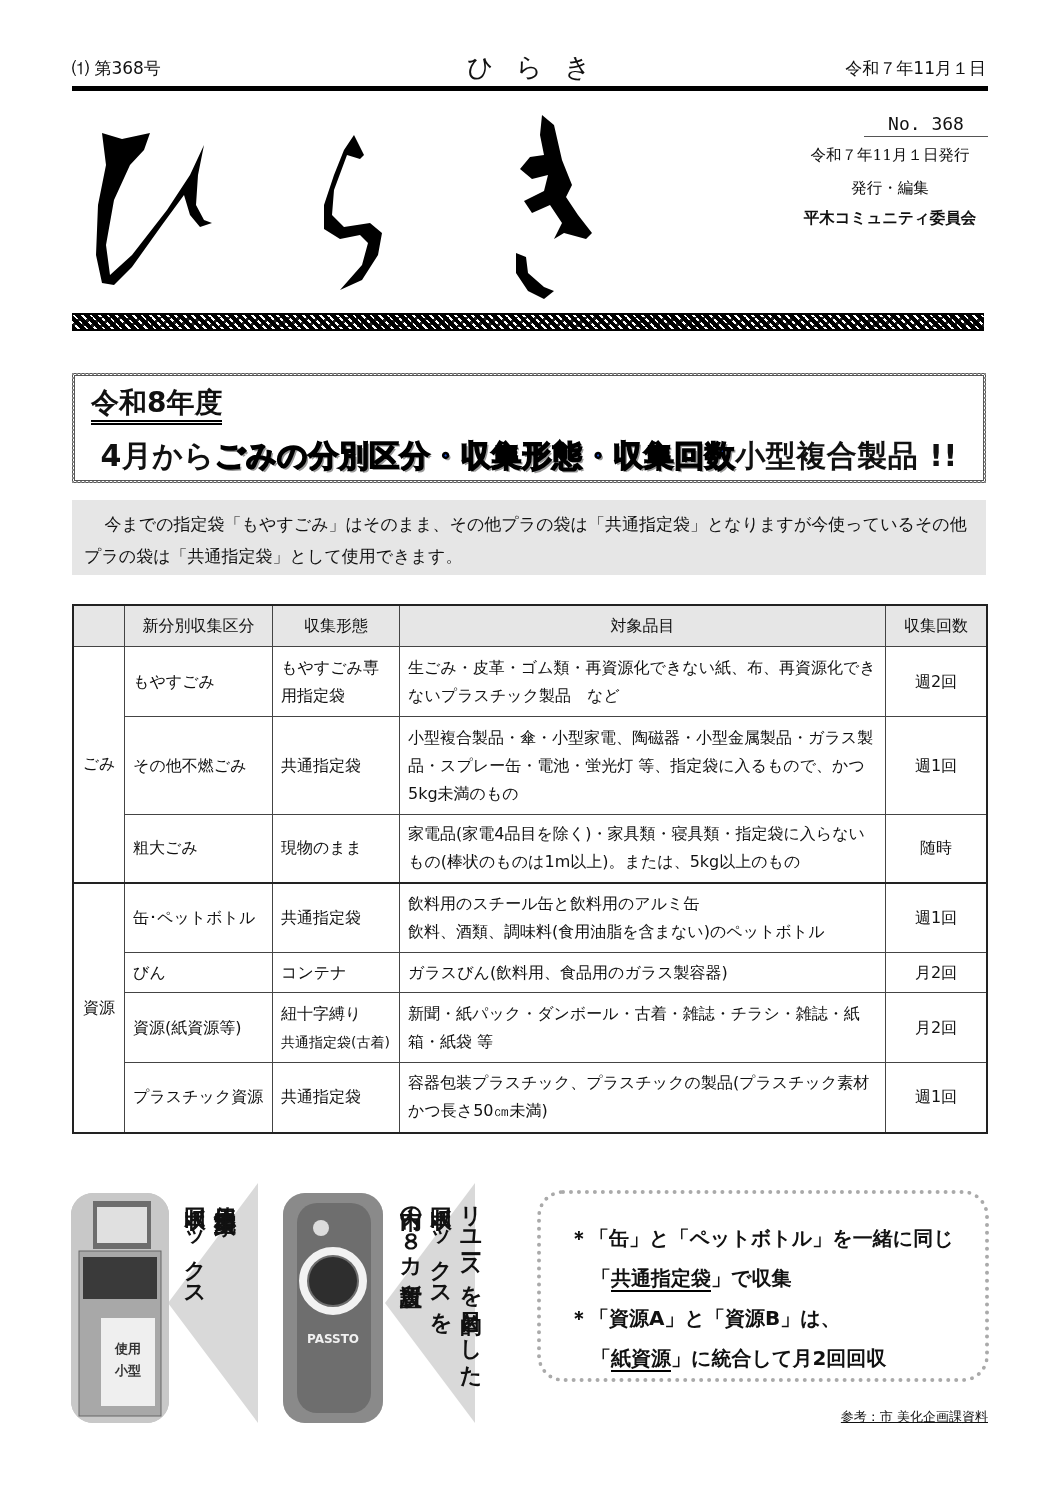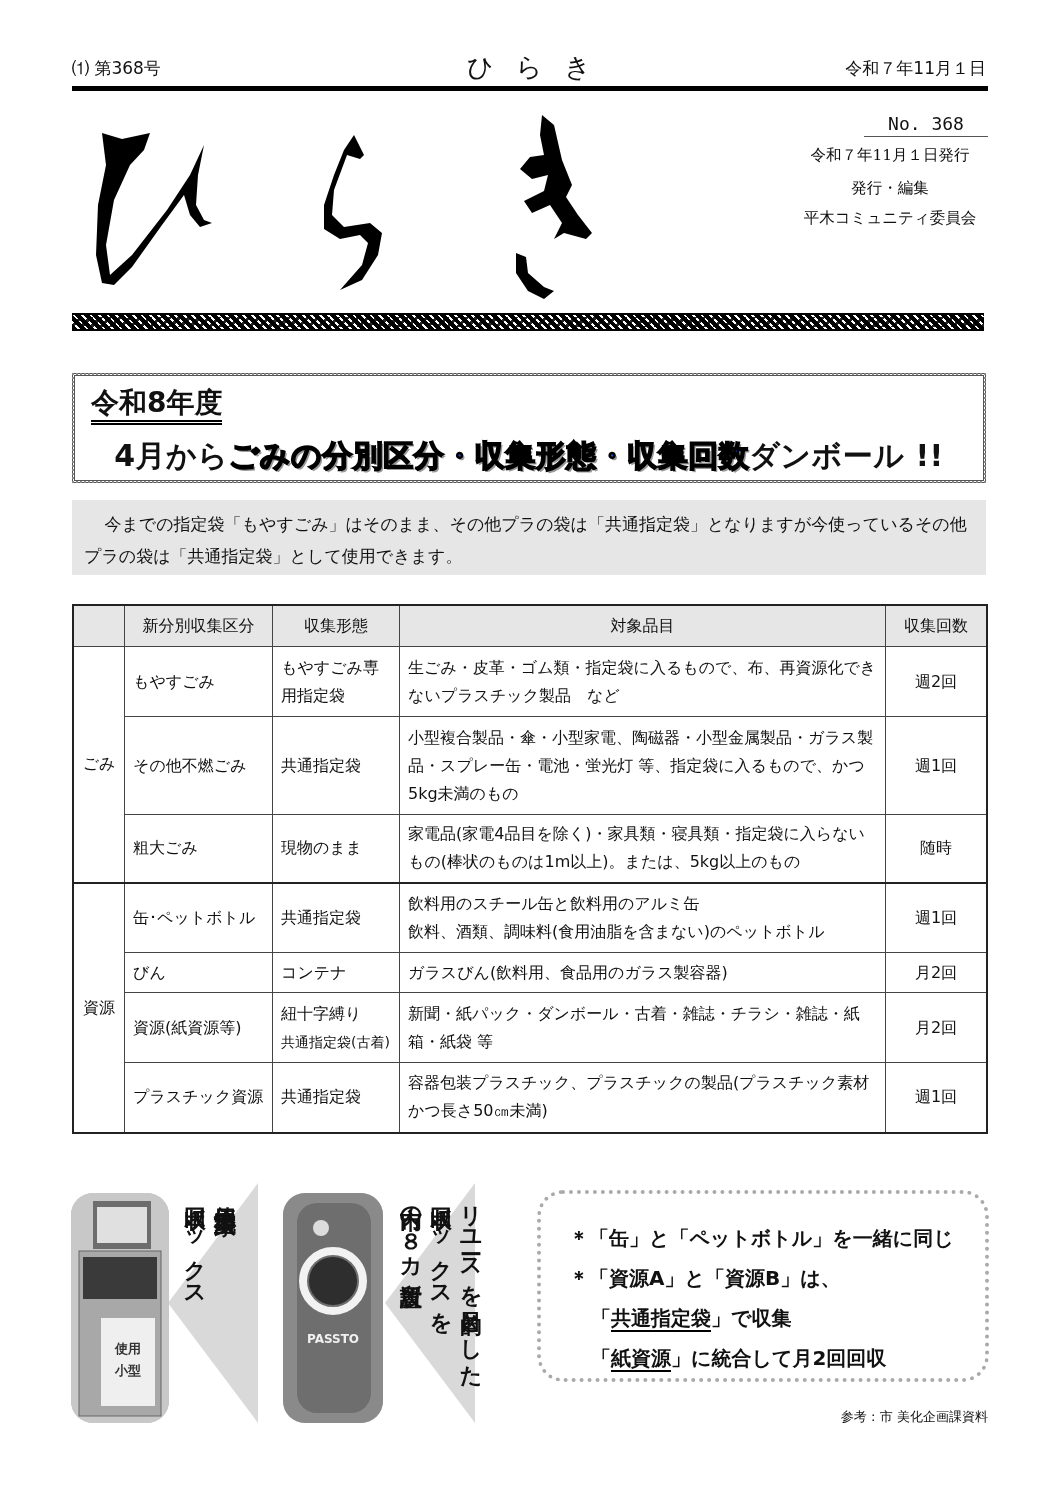"平木コミュニティ委員会" .issue-org { font-weight: normal -> bold }
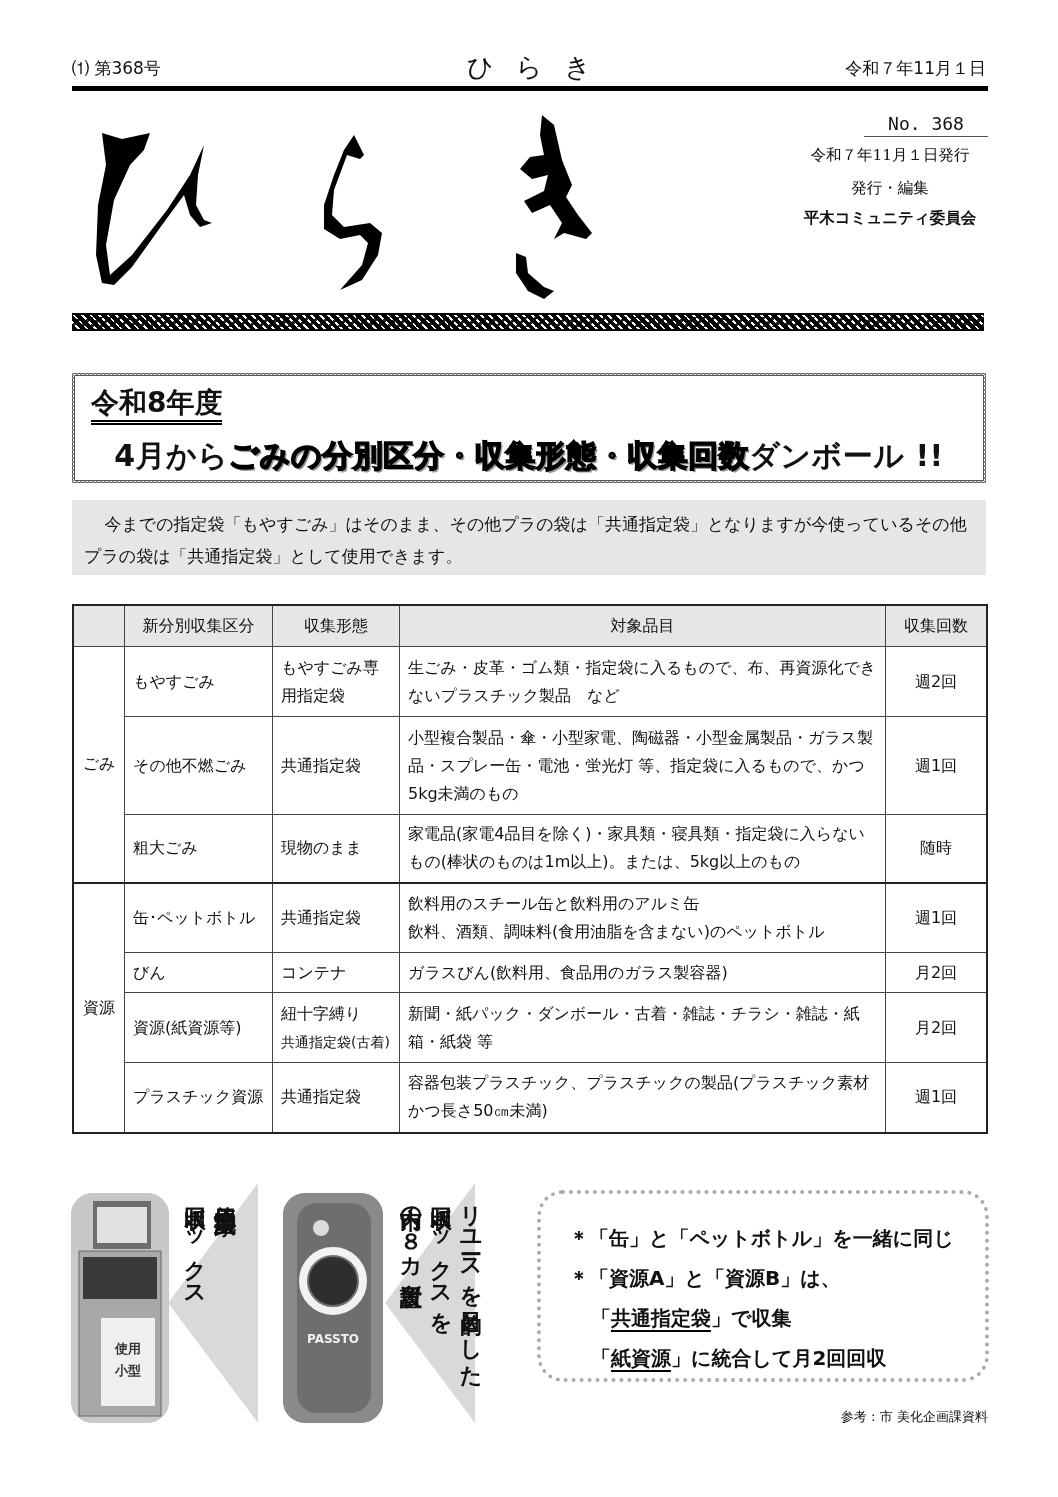"ダンボール !!" span { text: ダンボール -> 小型複合製品 }
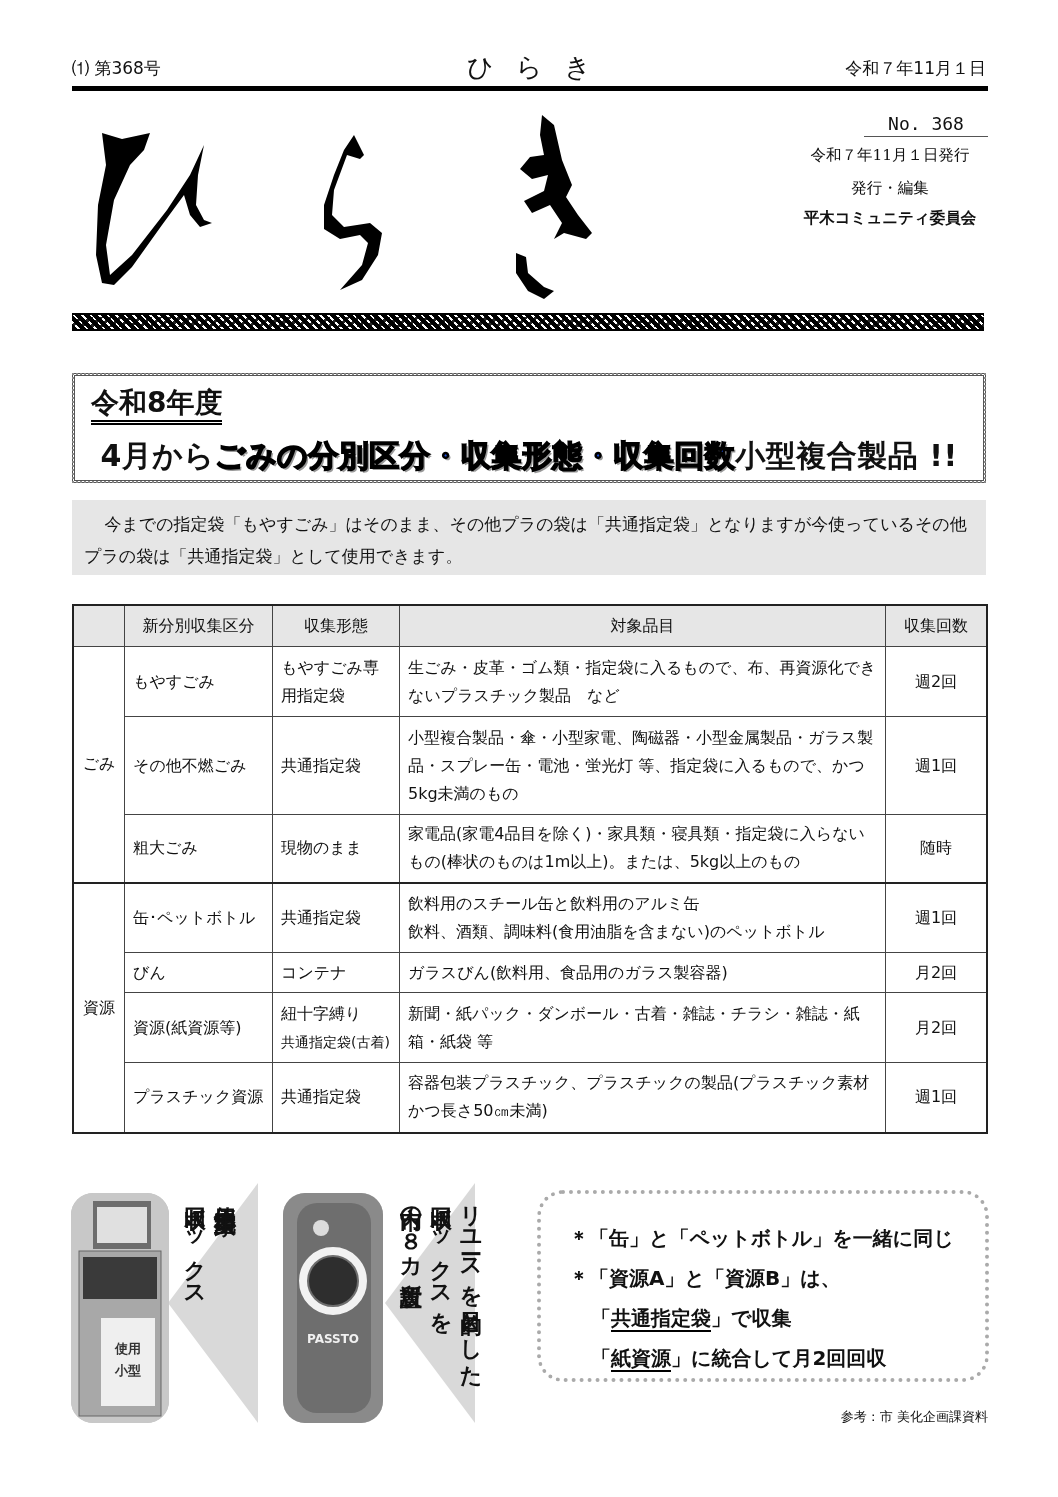"生ごみ・皮革・ゴム類・指定袋に入るもので、布、再資源化できないプラスチック製品" td { text: 指定袋に入るもので -> 再資源化できない紙 }
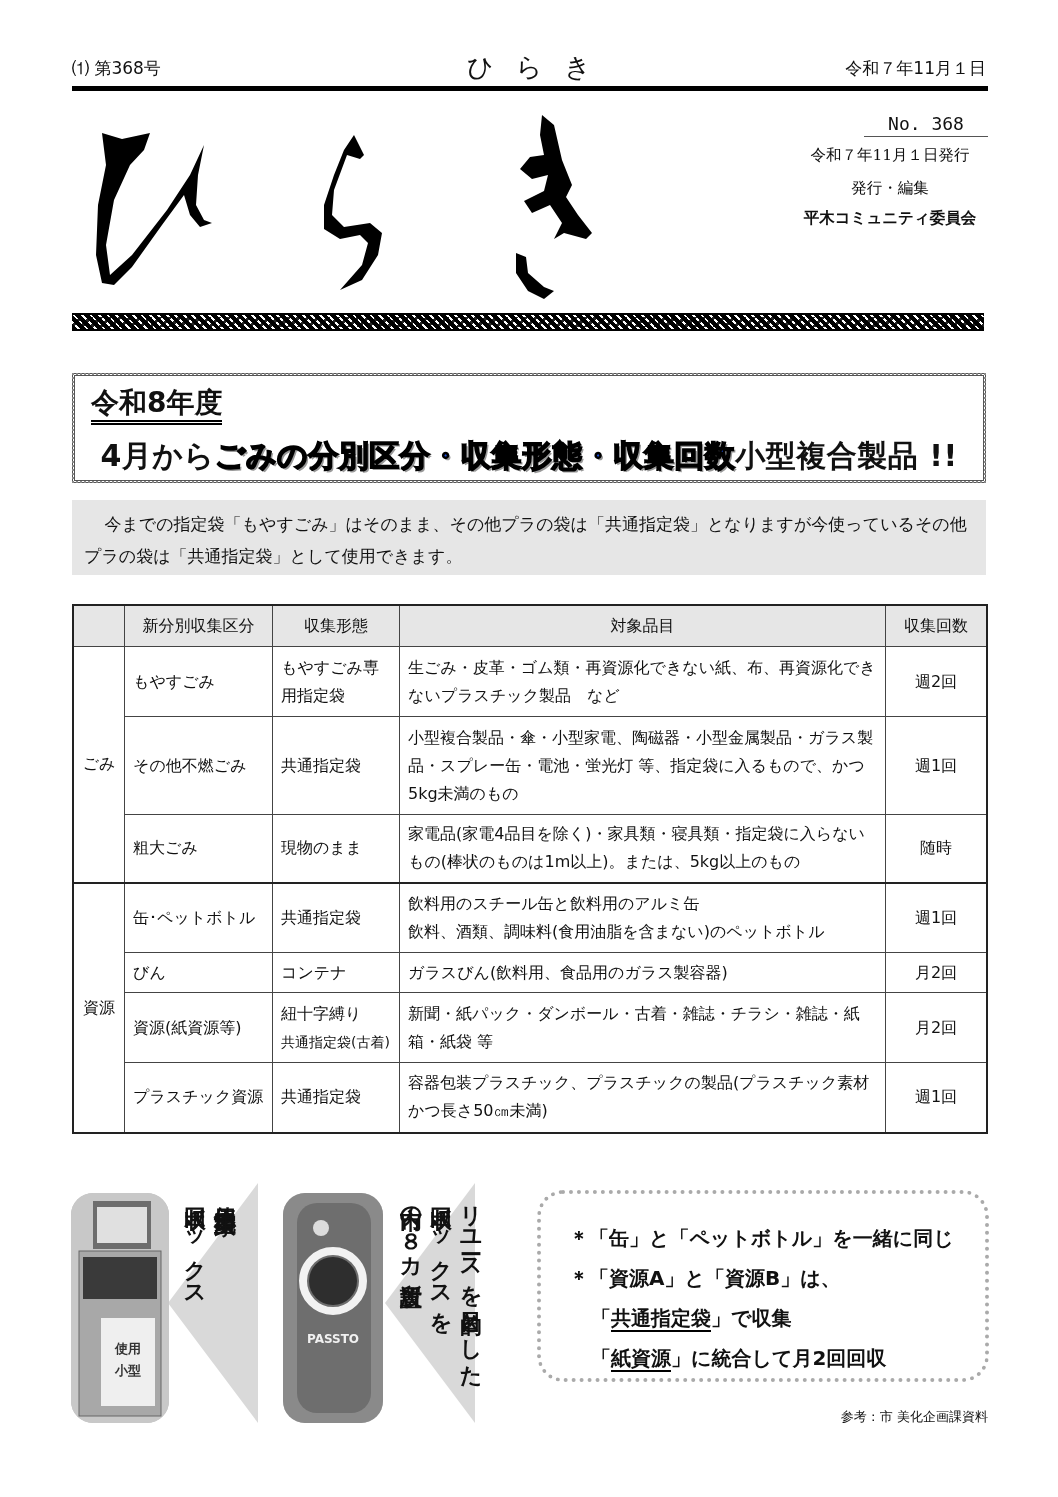"＊「資源A」と「資源B」は、" div.note-line { order: before "「共通指定袋」で収集" -> after "「共通指定袋」で収集" }
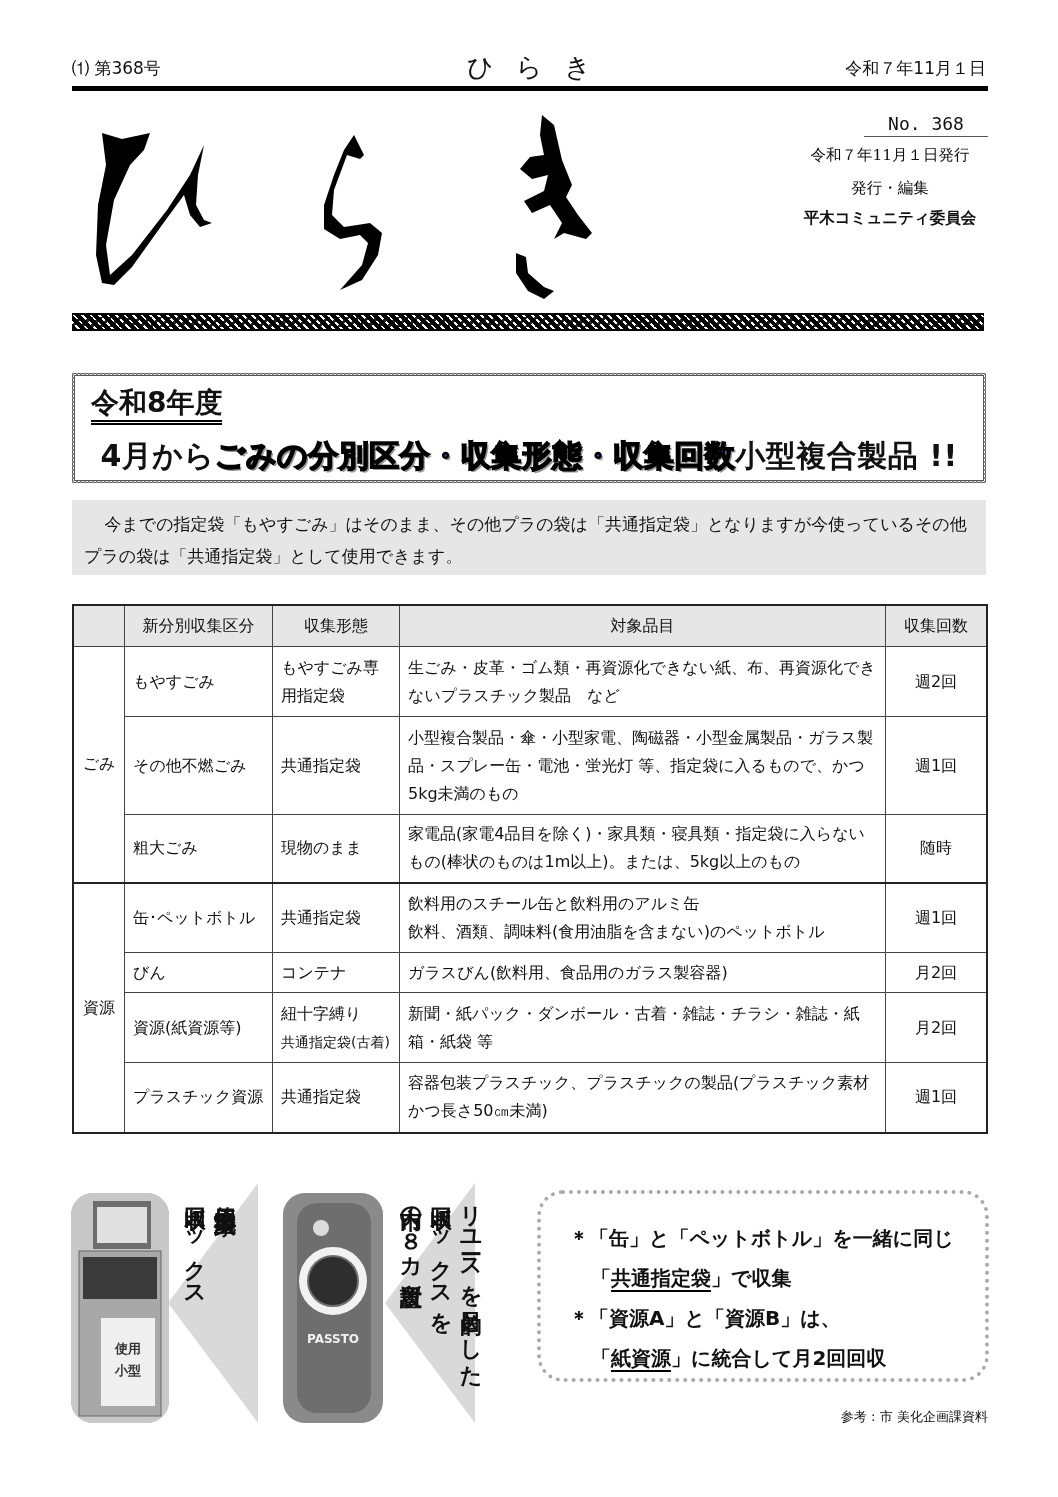"参考：市 美化企画課資料" .source { text-decoration: none -> underline }
